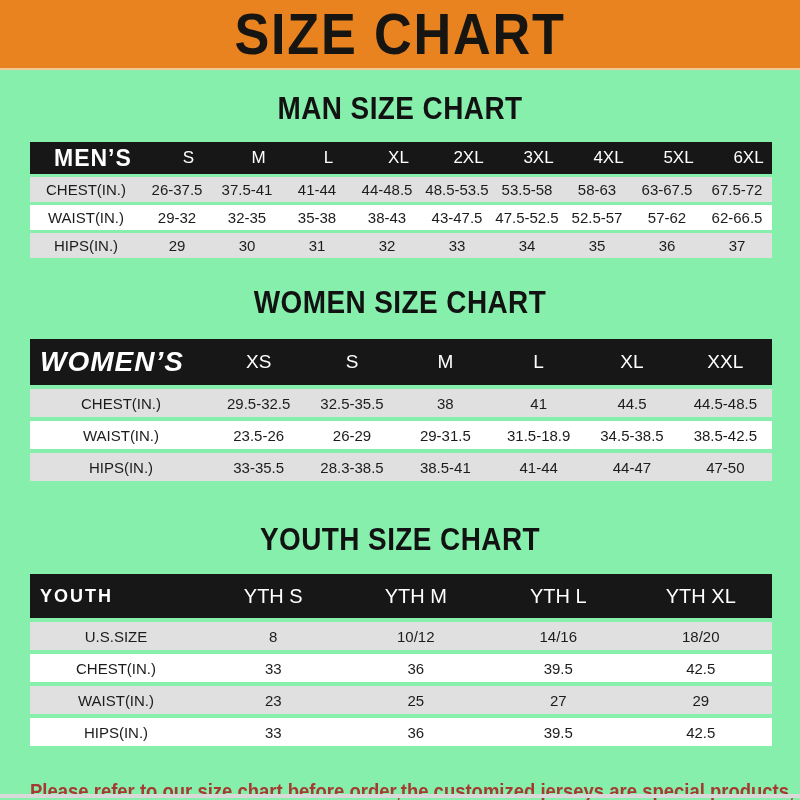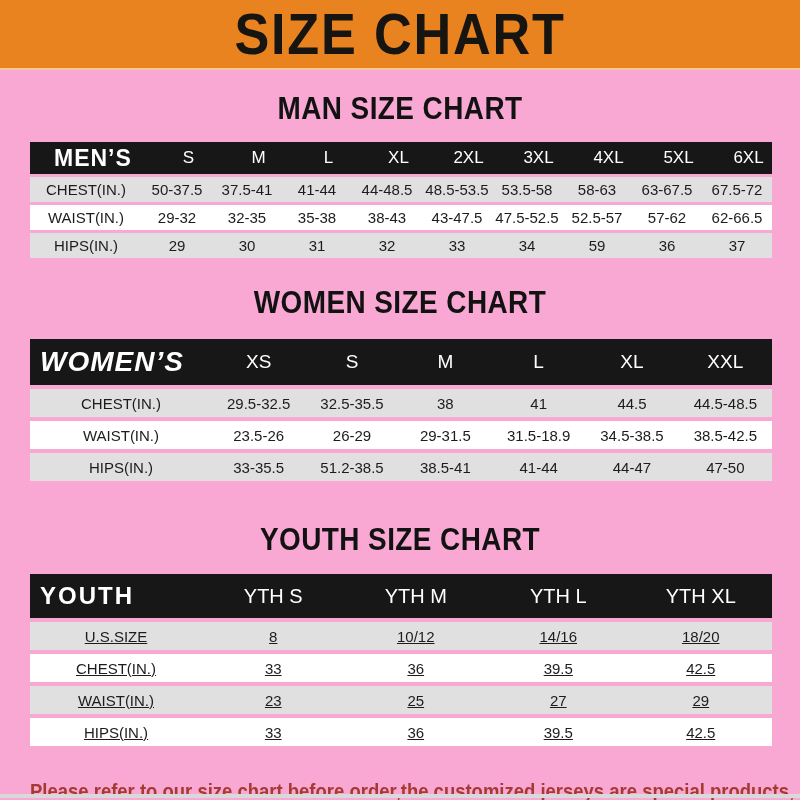"SIZE CHART" .page { background: #f9a8d4 -> #86efac }
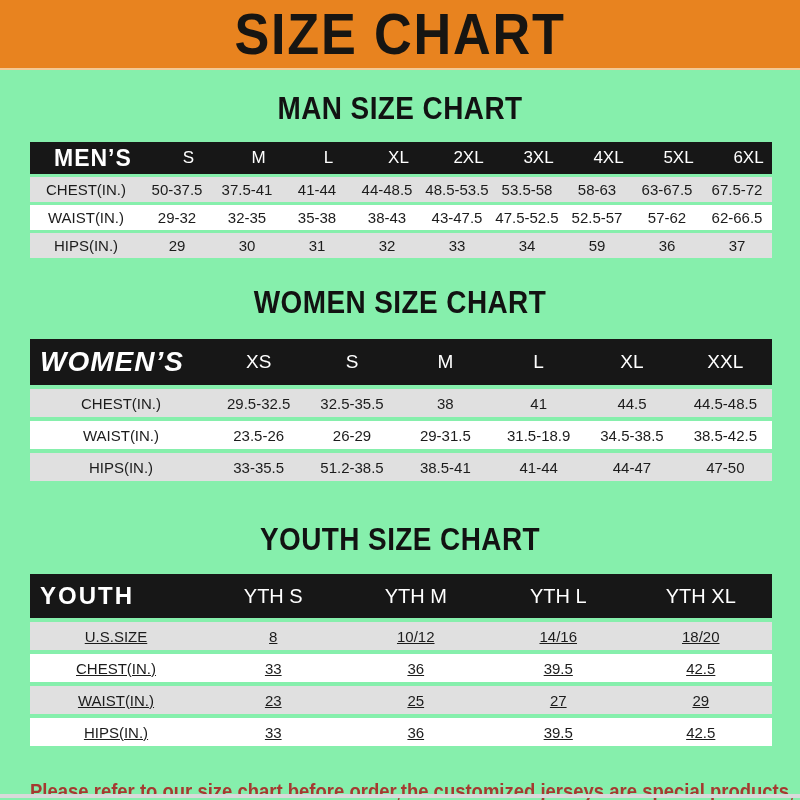"50-37.5" td { text: 50-37.5 -> 26-37.5 }
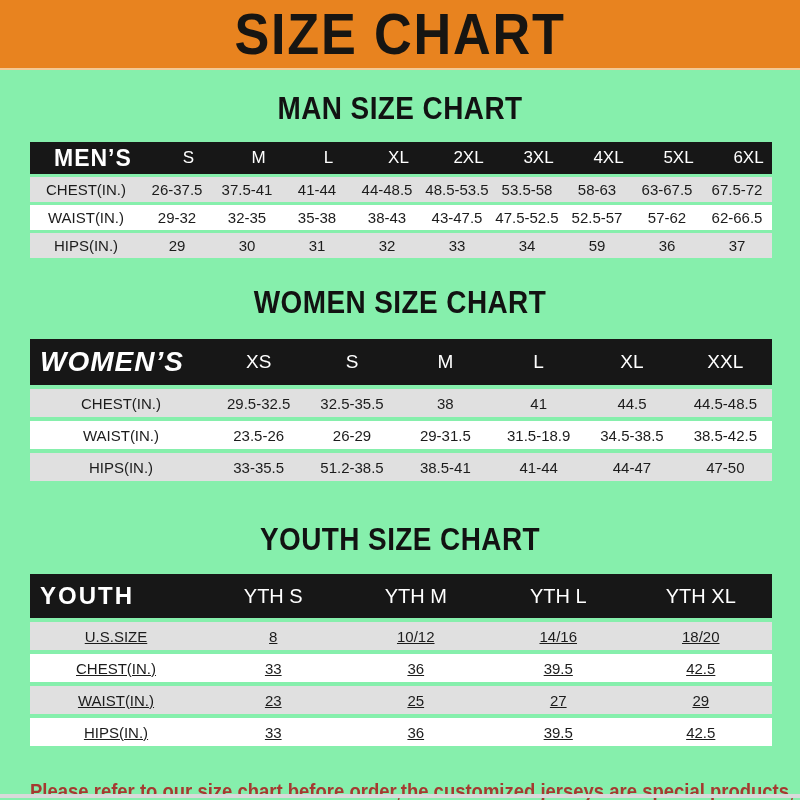"59" td { text: 59 -> 35 }
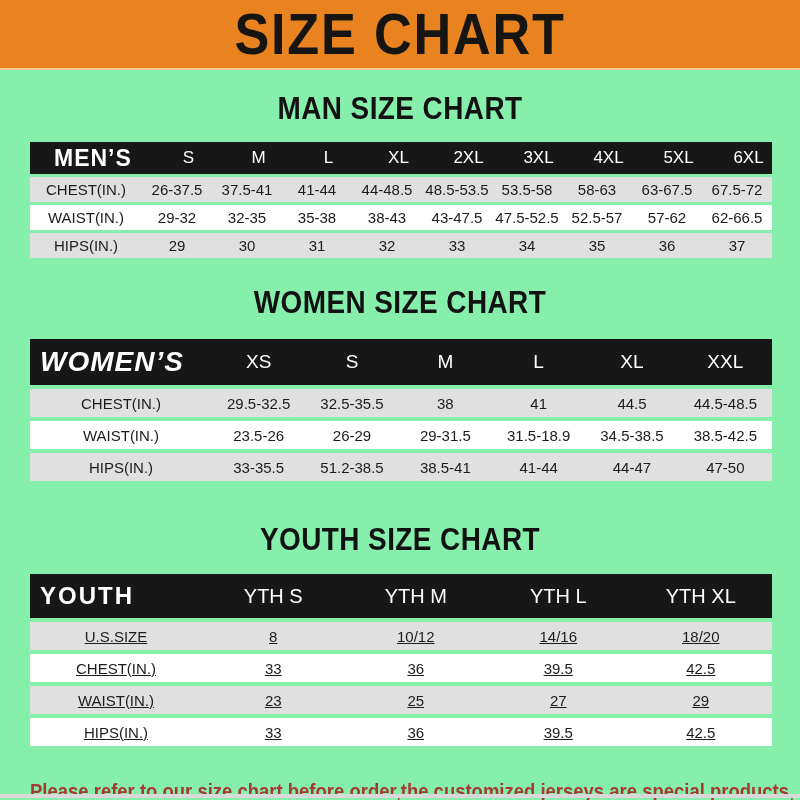"51.2-38.5" td { text: 51.2-38.5 -> 28.3-38.5 }
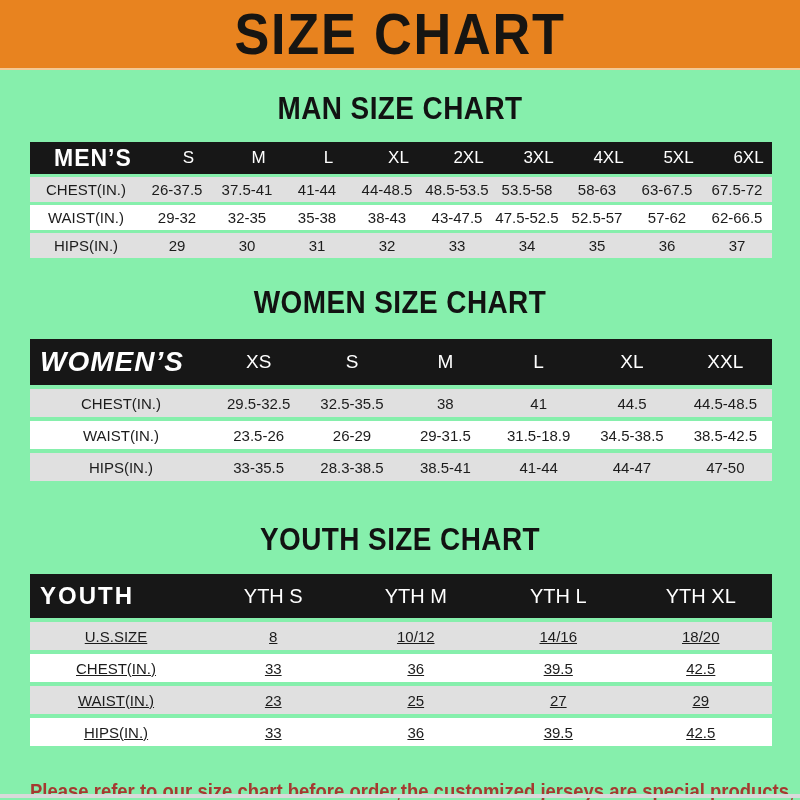"YOUTH" #table-2 tr.bar th.bar-label { font-size: 24px -> 18px }
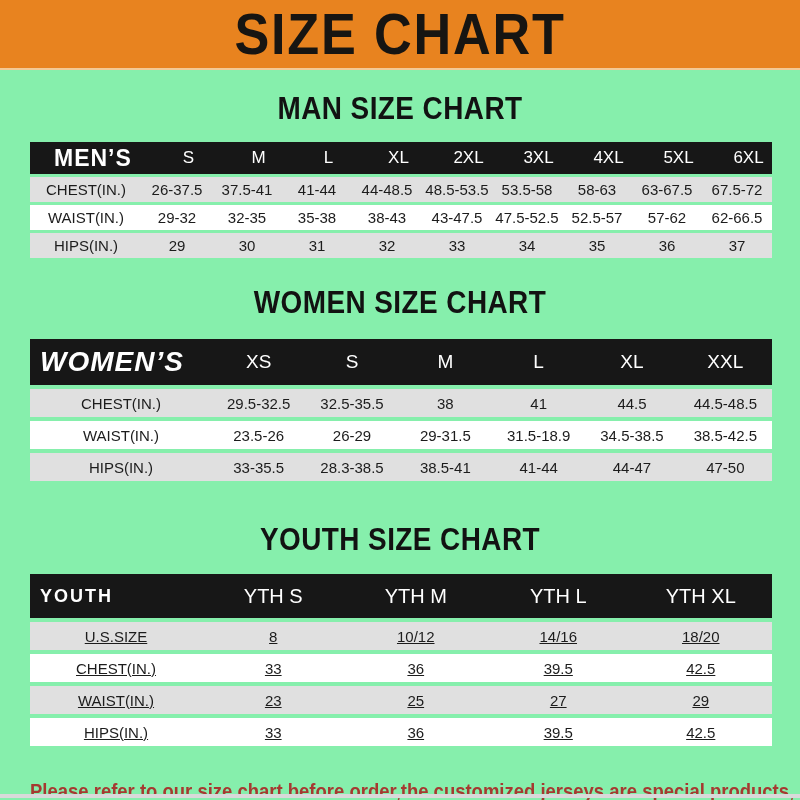"U.S.SIZE" #table-2 td { text-decoration: underline -> none }
